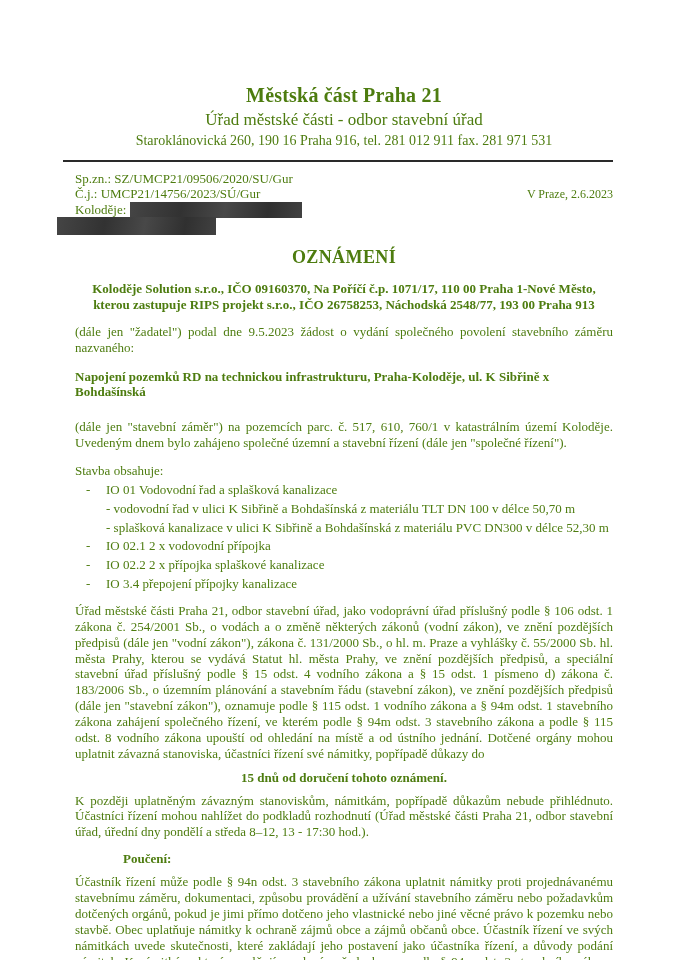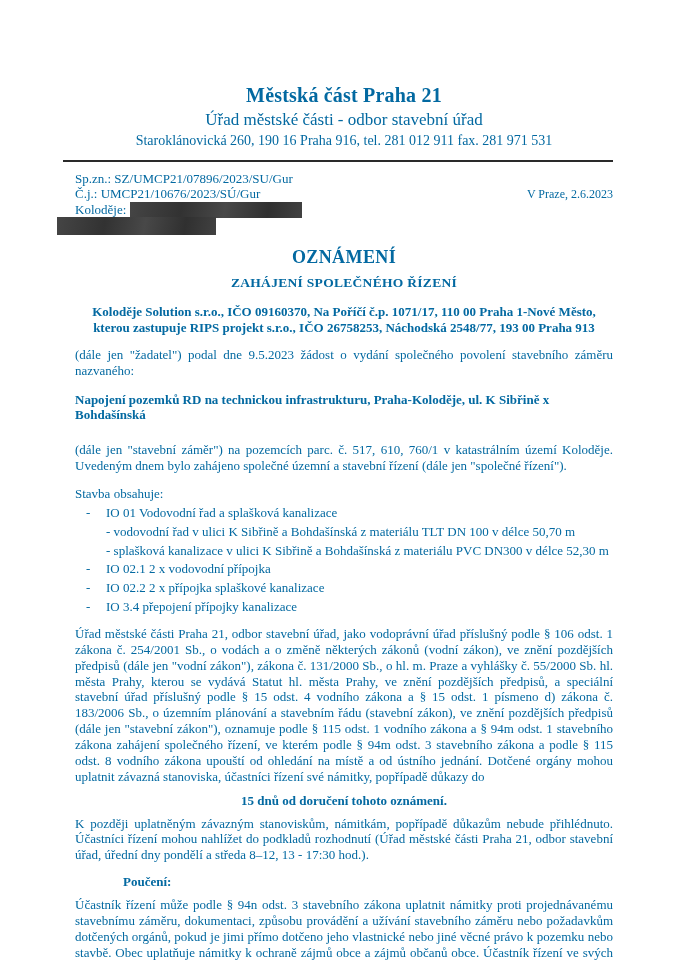"Městská část Praha 21" .page { color: #0369a1 -> #4d7c0f }
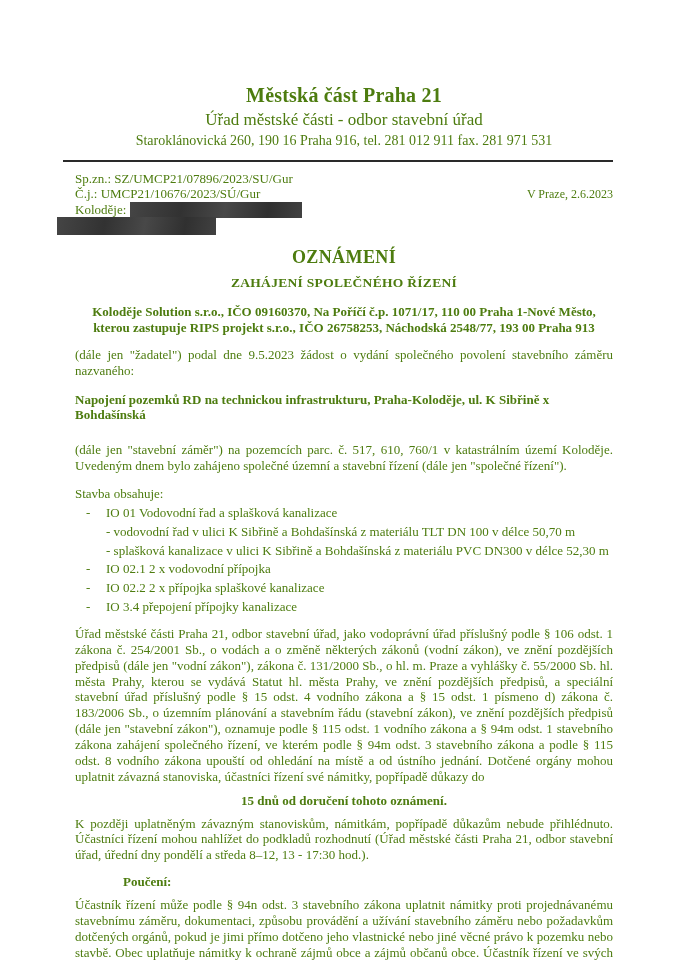"Sp.zn.: SZ/UMCP21/07896/2023/SU/Gur" div.ref-line { text: SZ/UMCP21/07896/2023/SU/Gur -> SZ/UMCP21/09506/2020/SU/Gur }
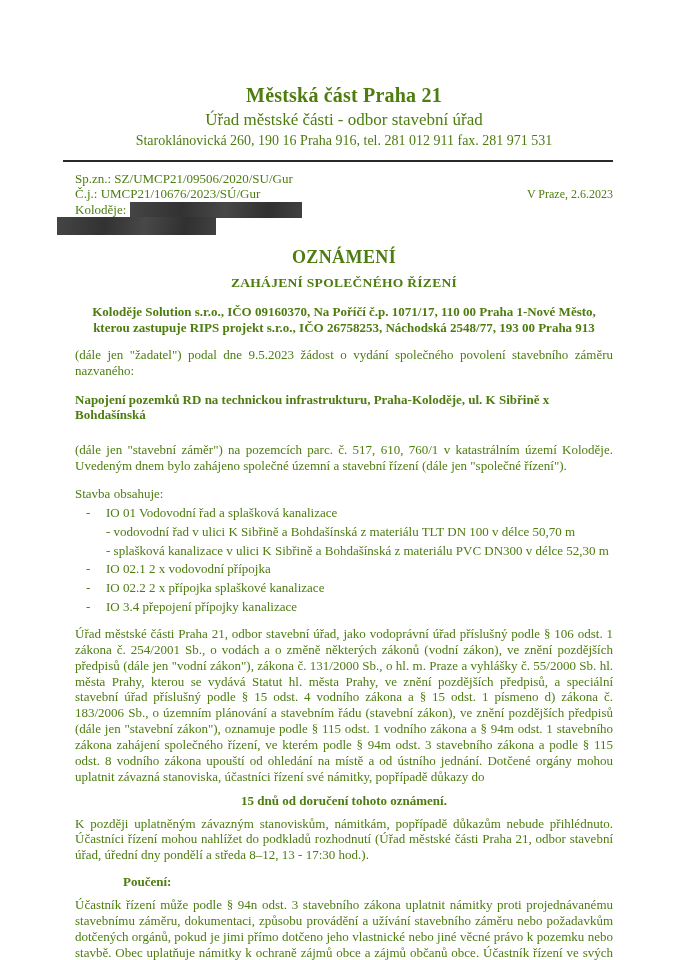"Č.j.: UMCP21/10676/2023/SÚ/Gur" div.ref-line { text: UMCP21/10676/2023/SÚ/Gur -> UMCP21/14756/2023/SÚ/Gur }
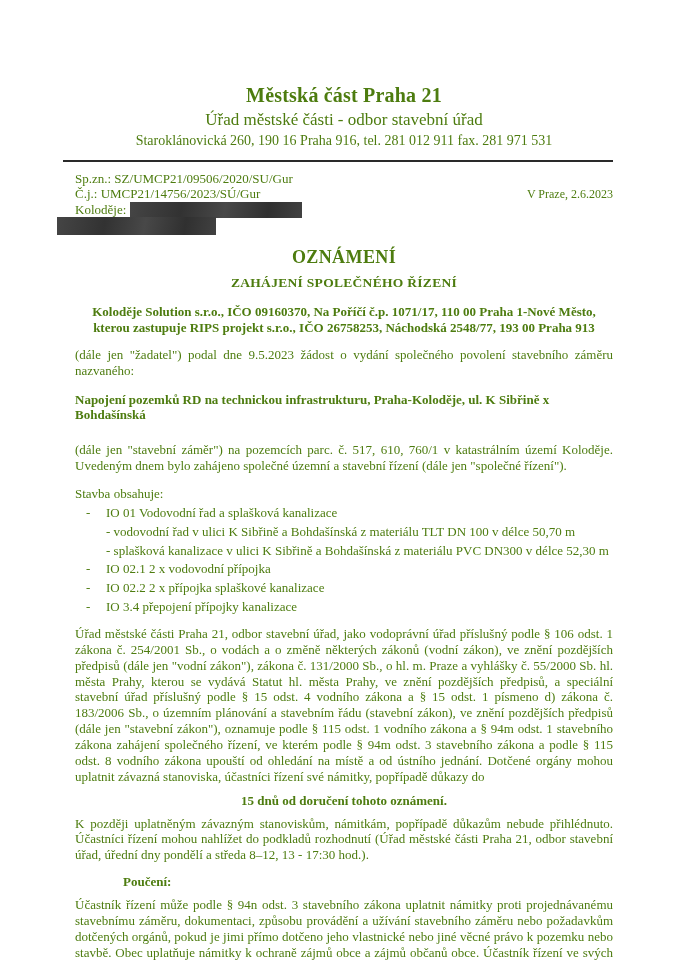"ZAHÁJENÍ SPOLEČNÉHO ŘÍZENÍ" div.notice-sub { html: <div>ZAHÁJENÍ SPOLEČNÉHO ŘÍZENÍ</div> -> none }
